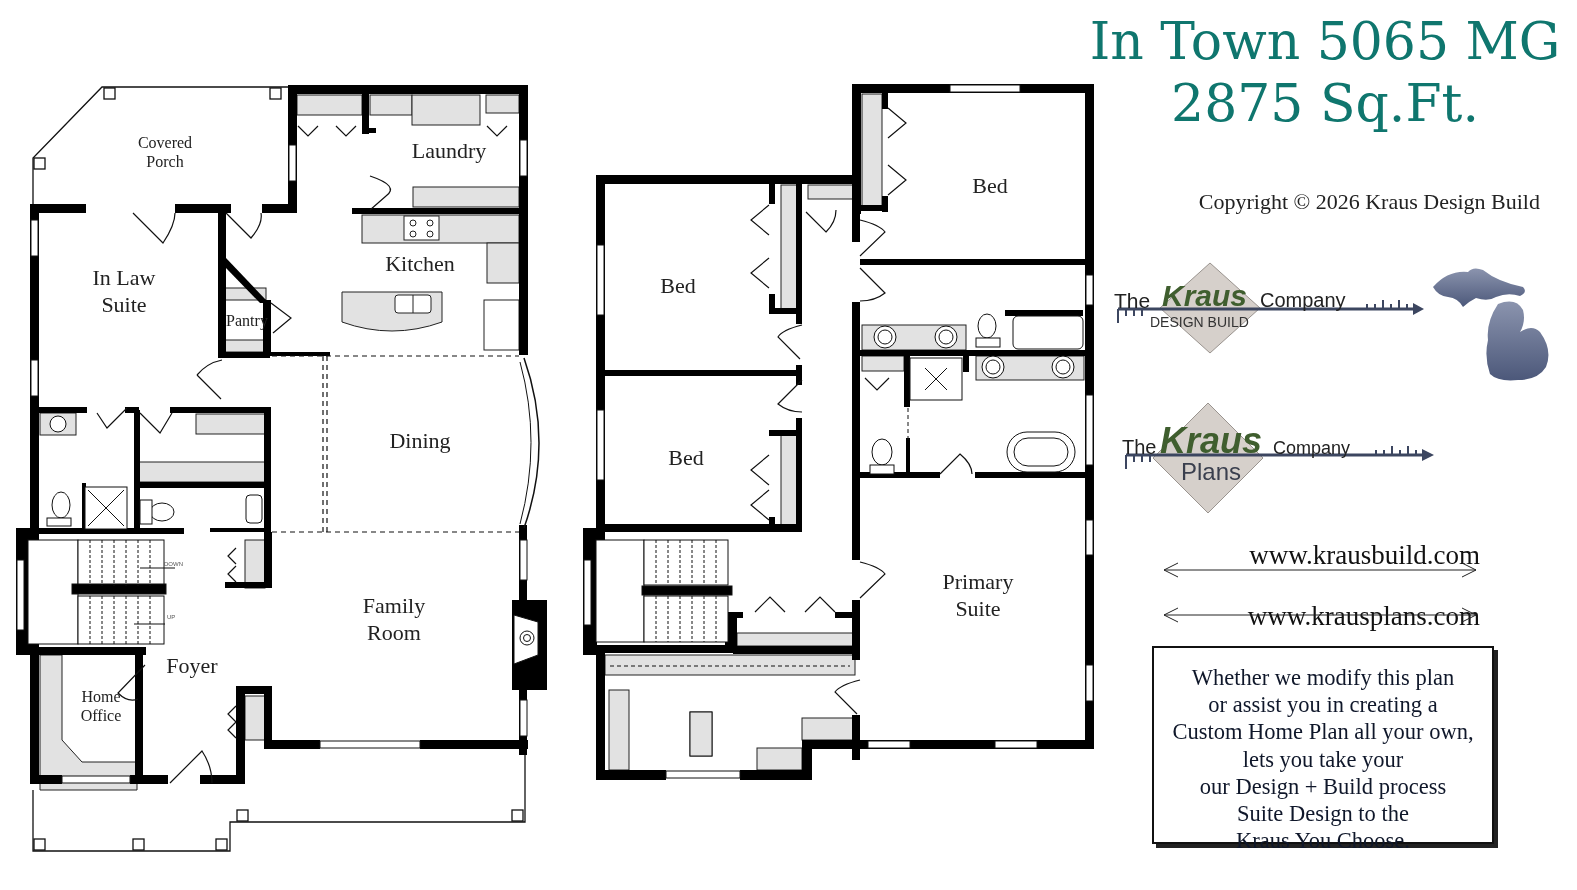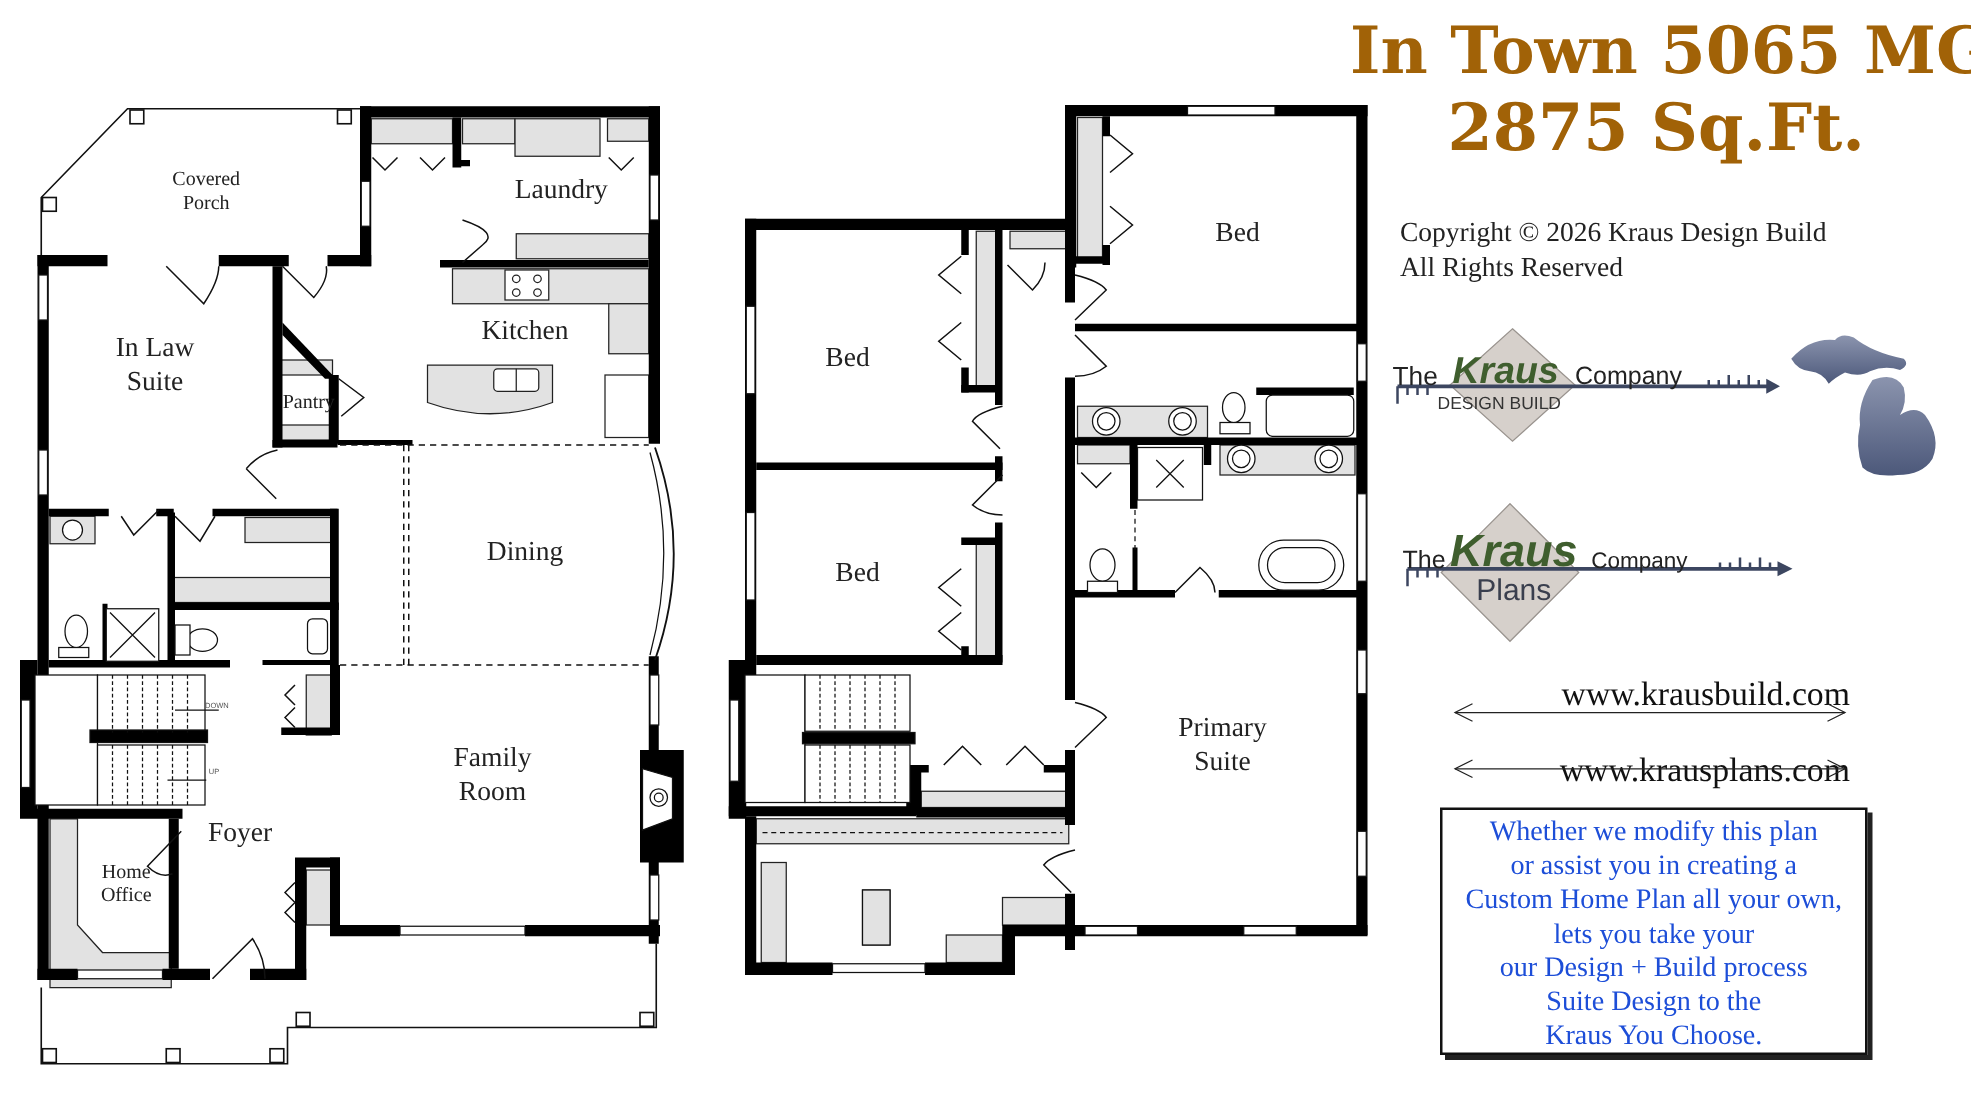"In Town 5065 MG" .title { color: #a16207 -> #0f766e; font-weight: bold -> none }
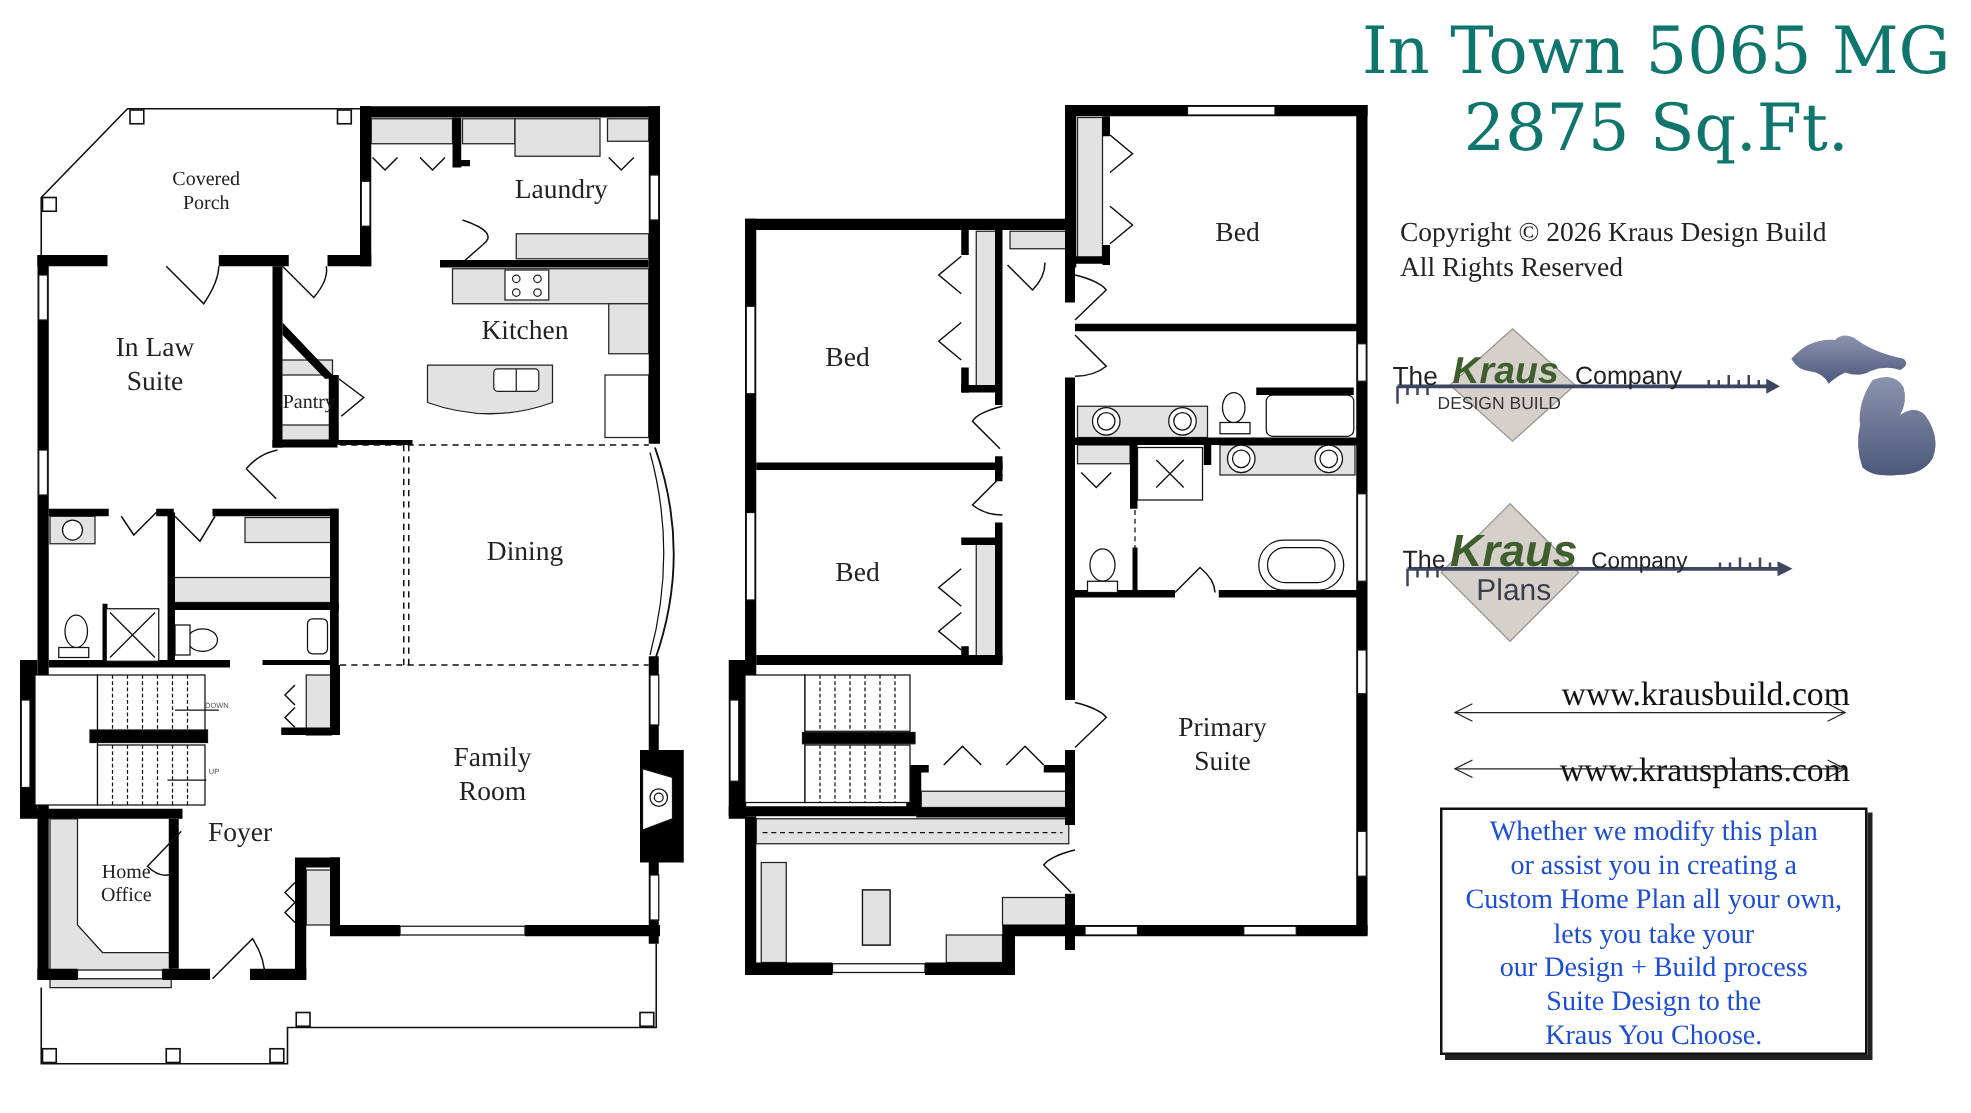"Copyright © 2026 Kraus Design" .copyright { text-align: left -> right; top: 172px -> 188px }
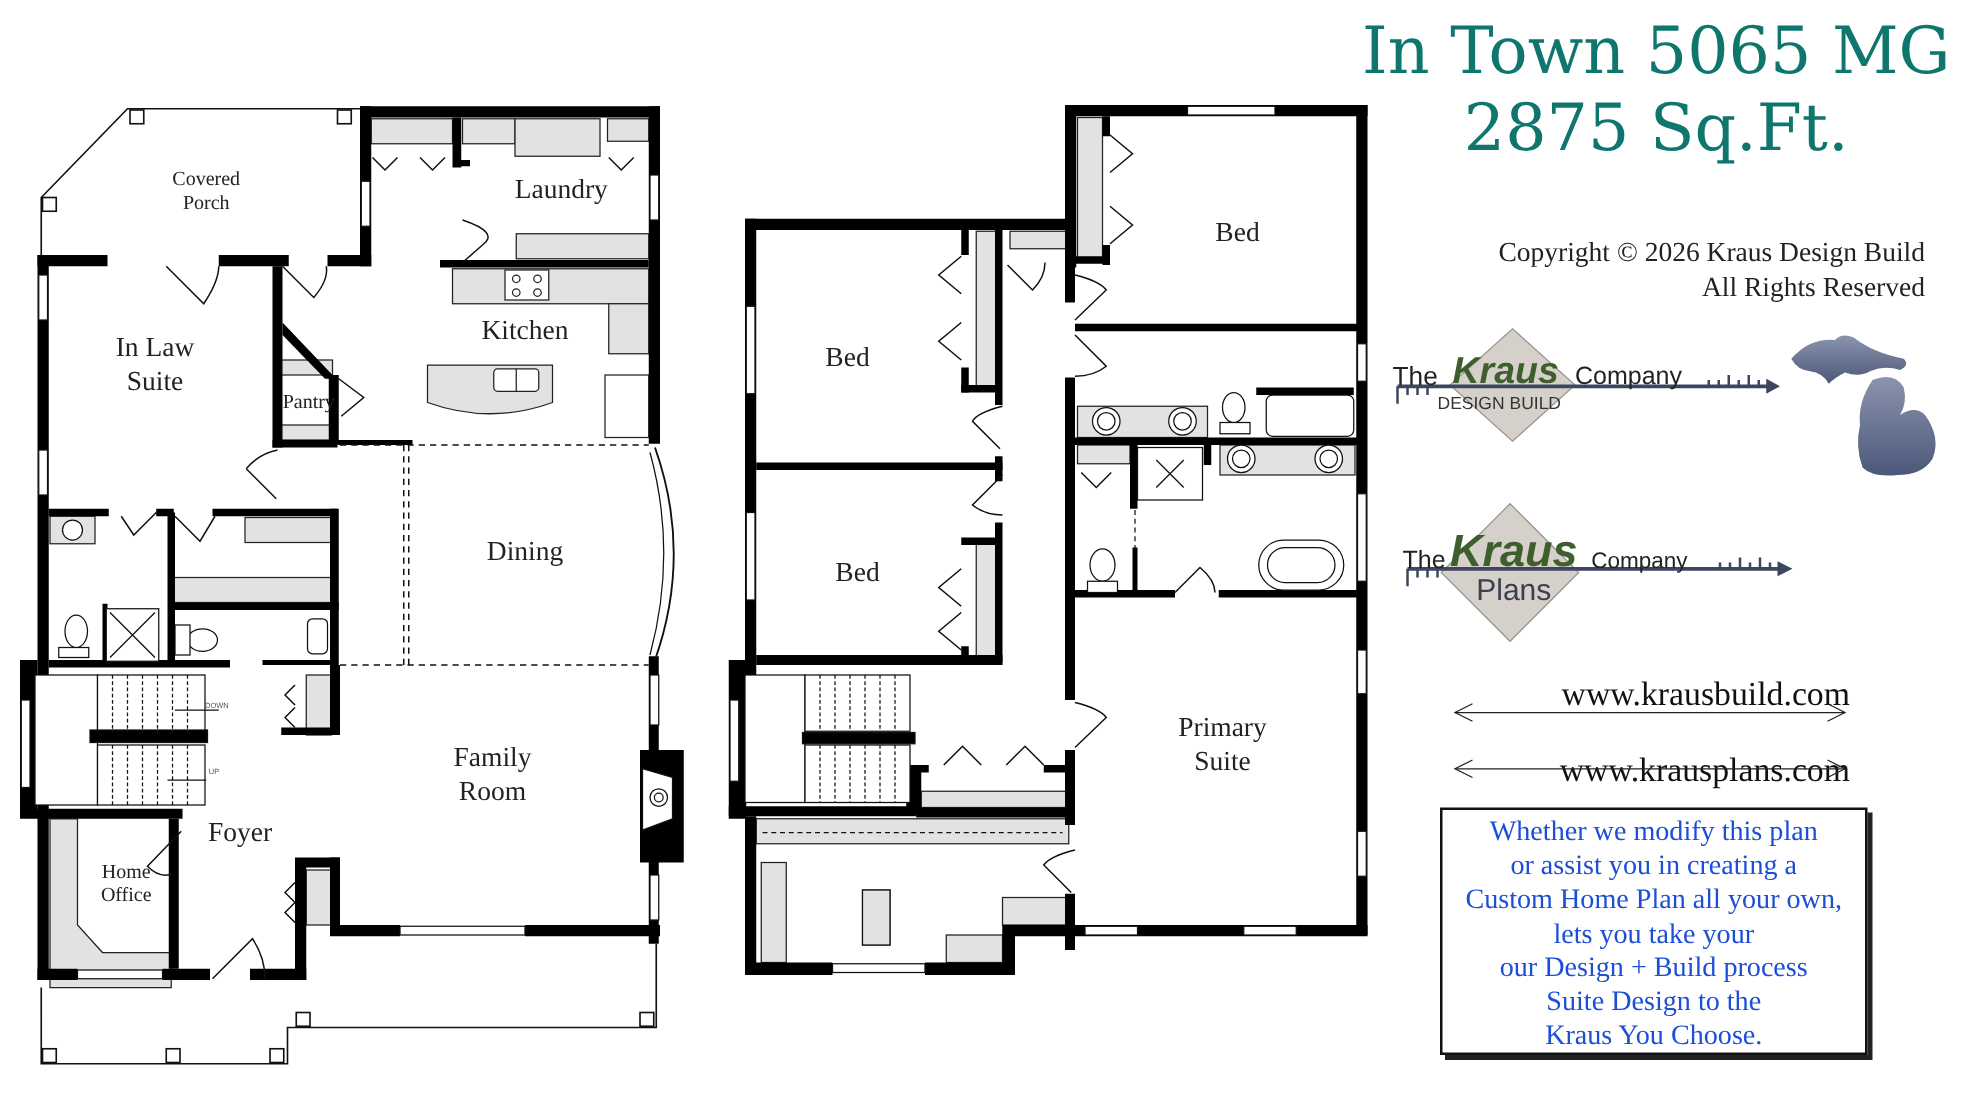"All Rights Reserved" div { html: <div>All Rights Reserved</div> -> none }
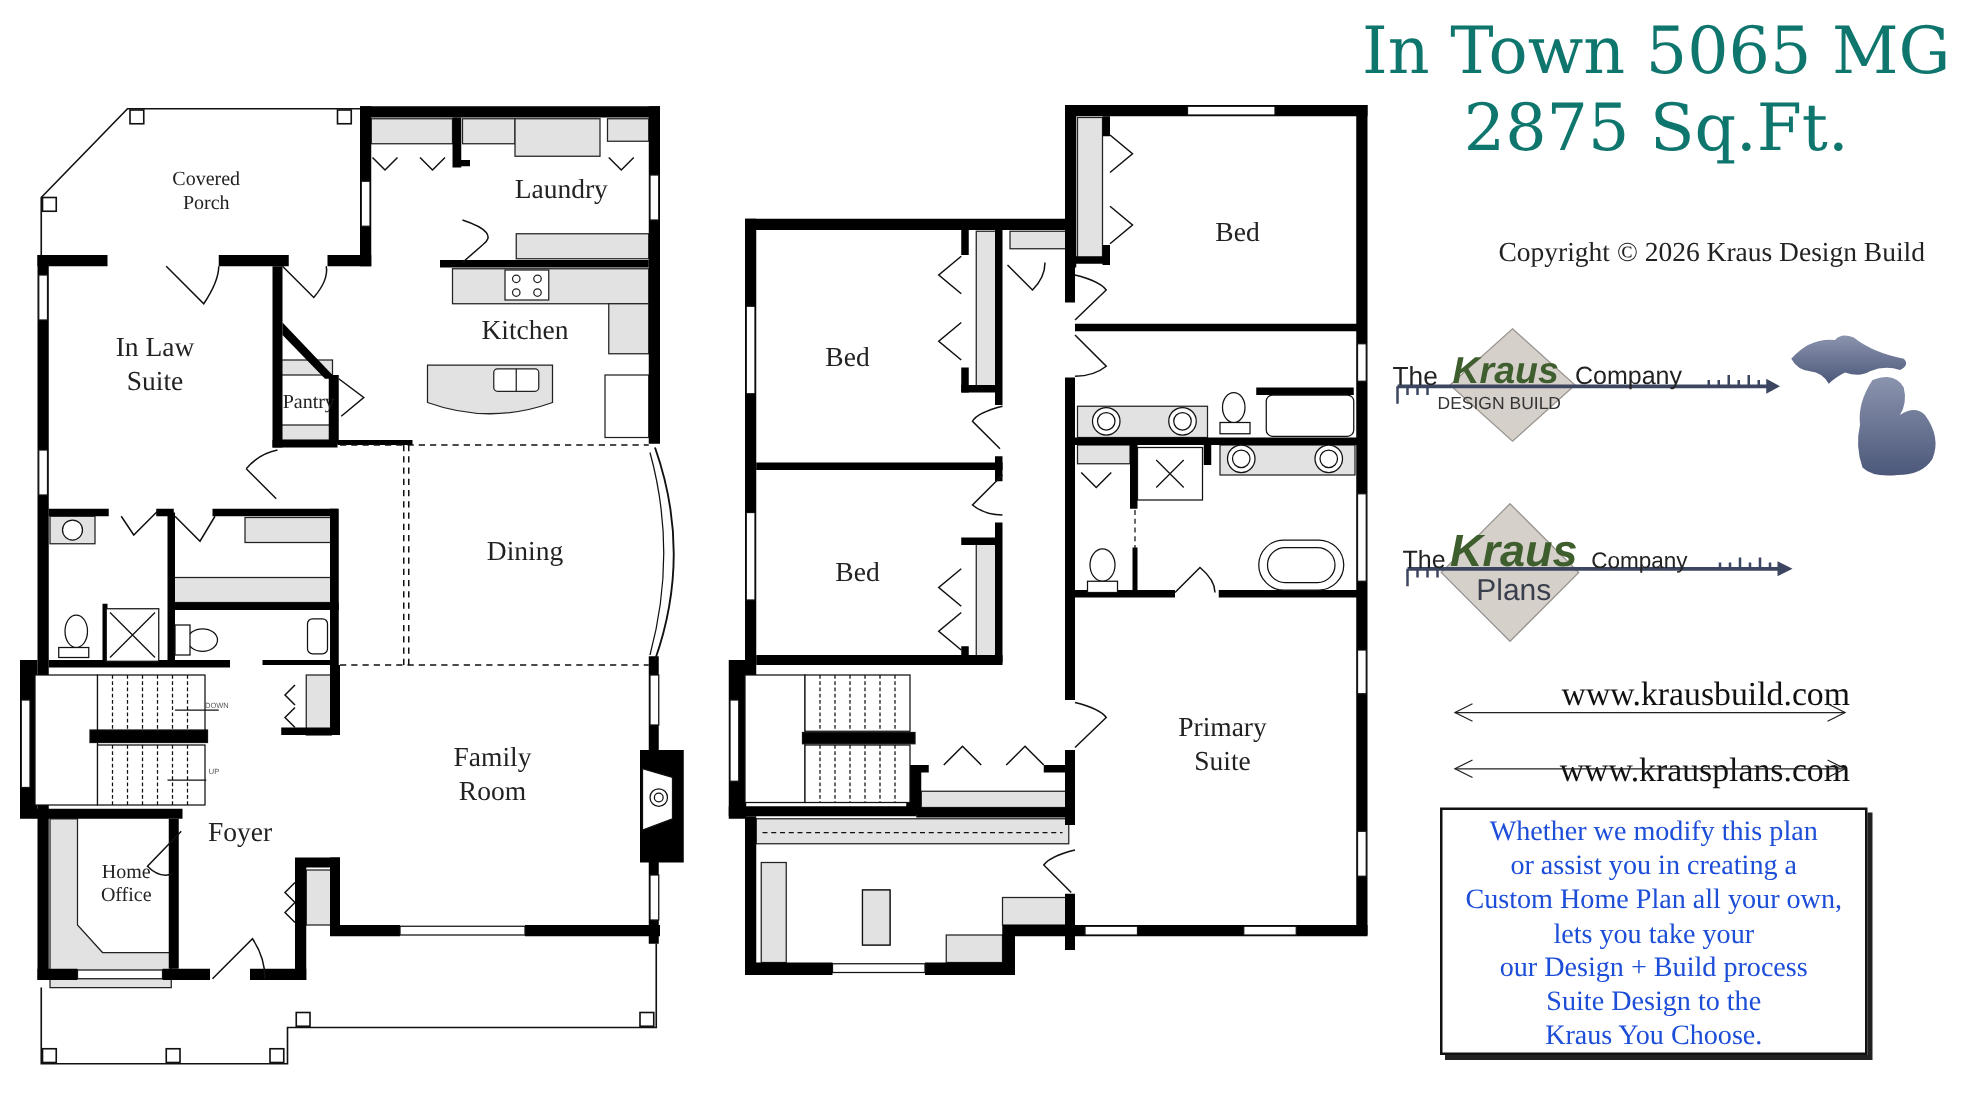"Whether we modify this plan" .promo { color: #1d4ed8 -> #0f172a; padding-top: 3px -> 16px }
